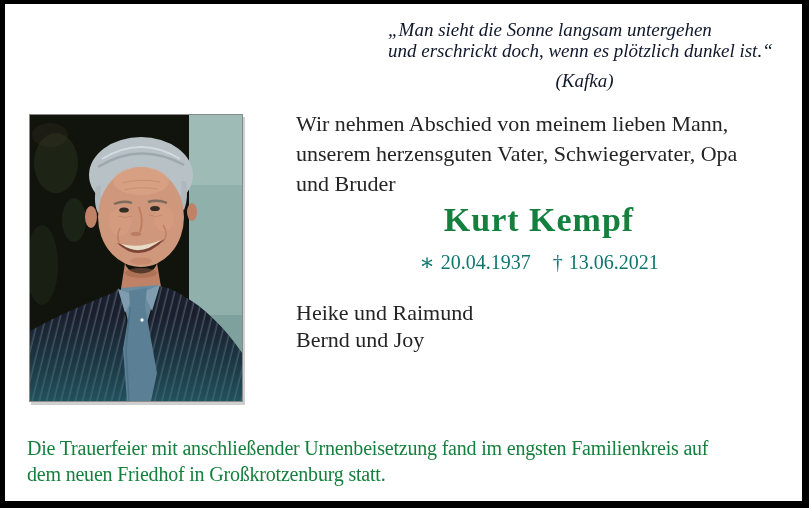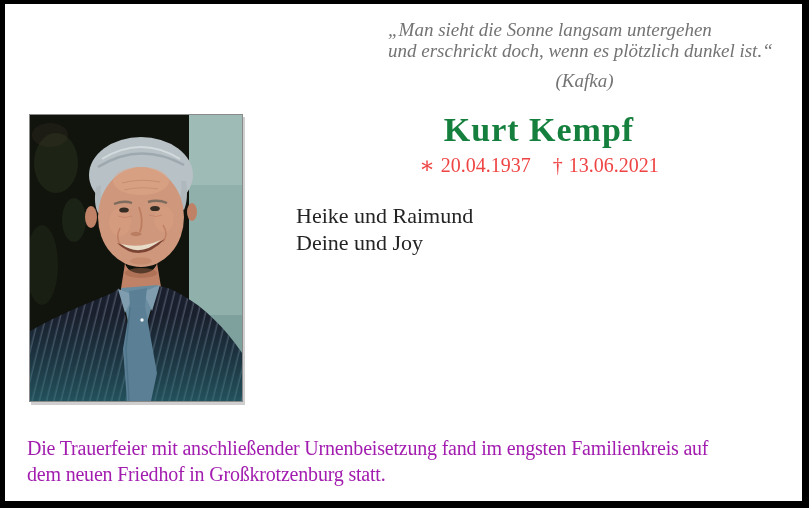"„Man sieht die Sonne langsam" .quote { color: #737373 -> #0f172a }
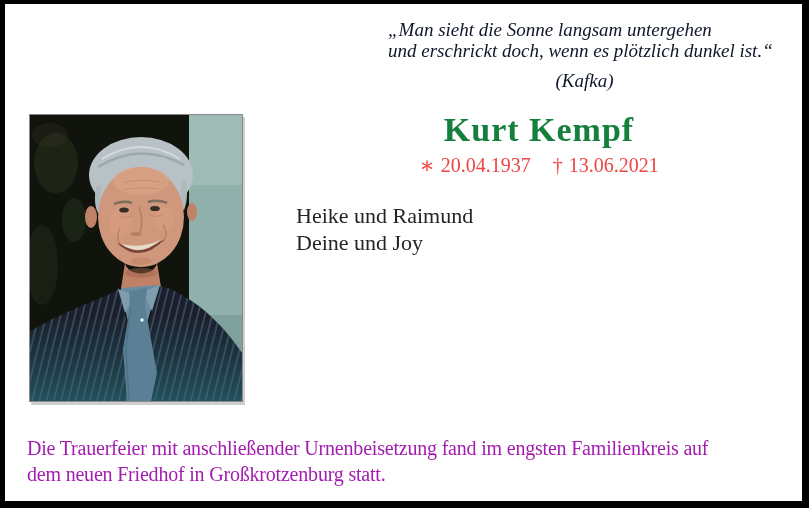"Wir nehmen Abschied von meinem" div.announcement { html: none -> <div> <div>Wir nehmen Abschied von meinem lieben Mann,</div> <div>unserem herzensguten Vater, Schwiegervater, Opa</div> <div>und Bruder</div> </div> }
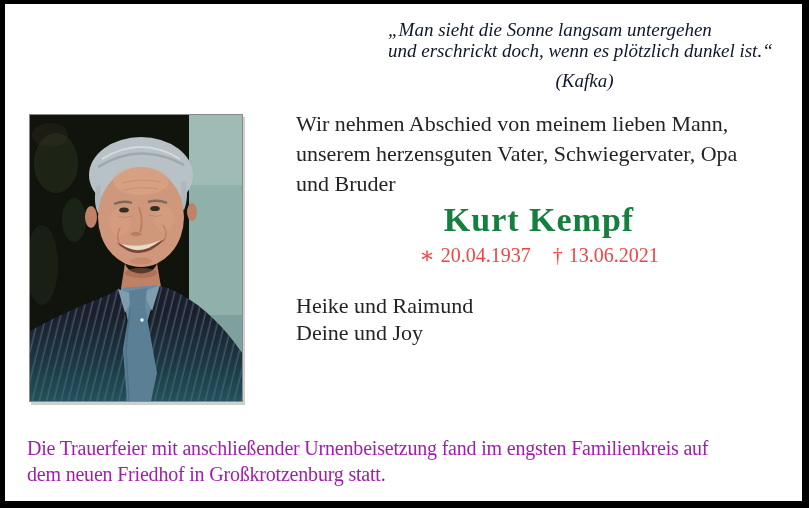"∗ 20.04.1937 † 13.06.2021" .dates { color: #ef4444 -> #0f766e; margin-top: 5px -> 12px }
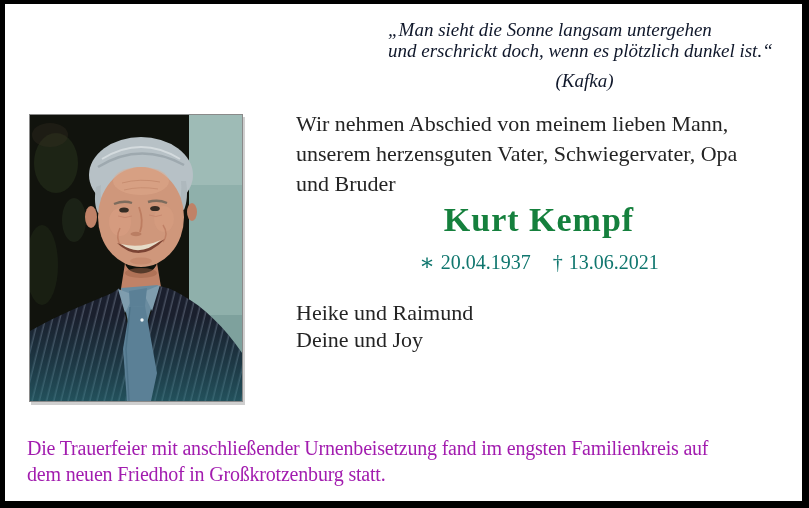"Deine und Joy" div.line { text: Deine -> Bernd }
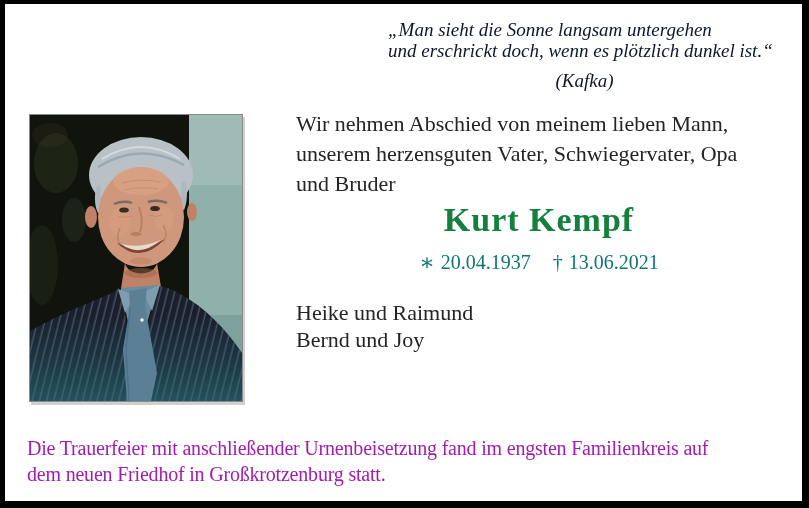"Die Trauerfeier mit anschließender" .footer { color: #a21caf -> #15803d }
